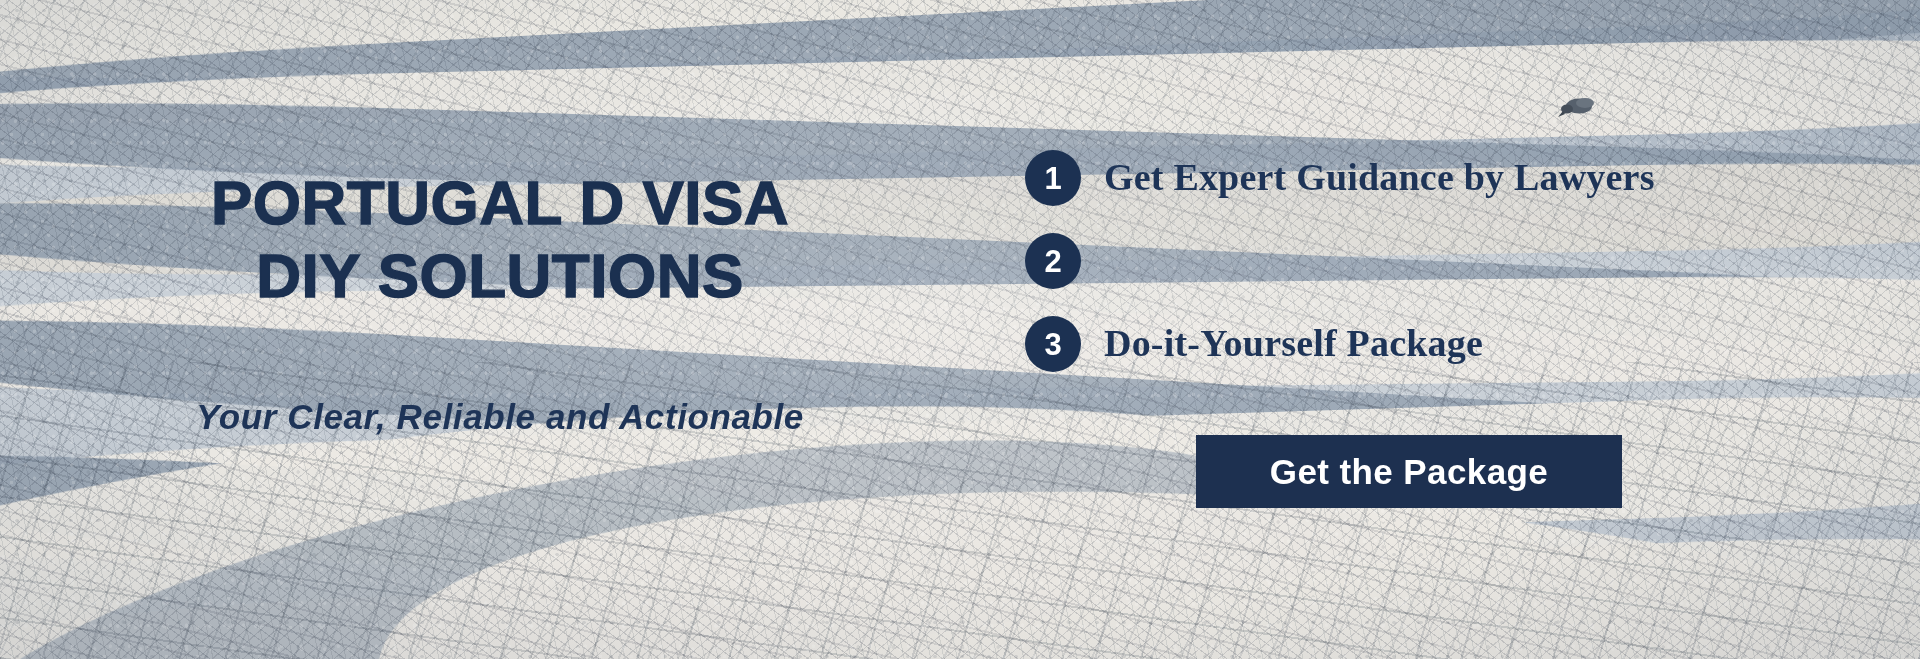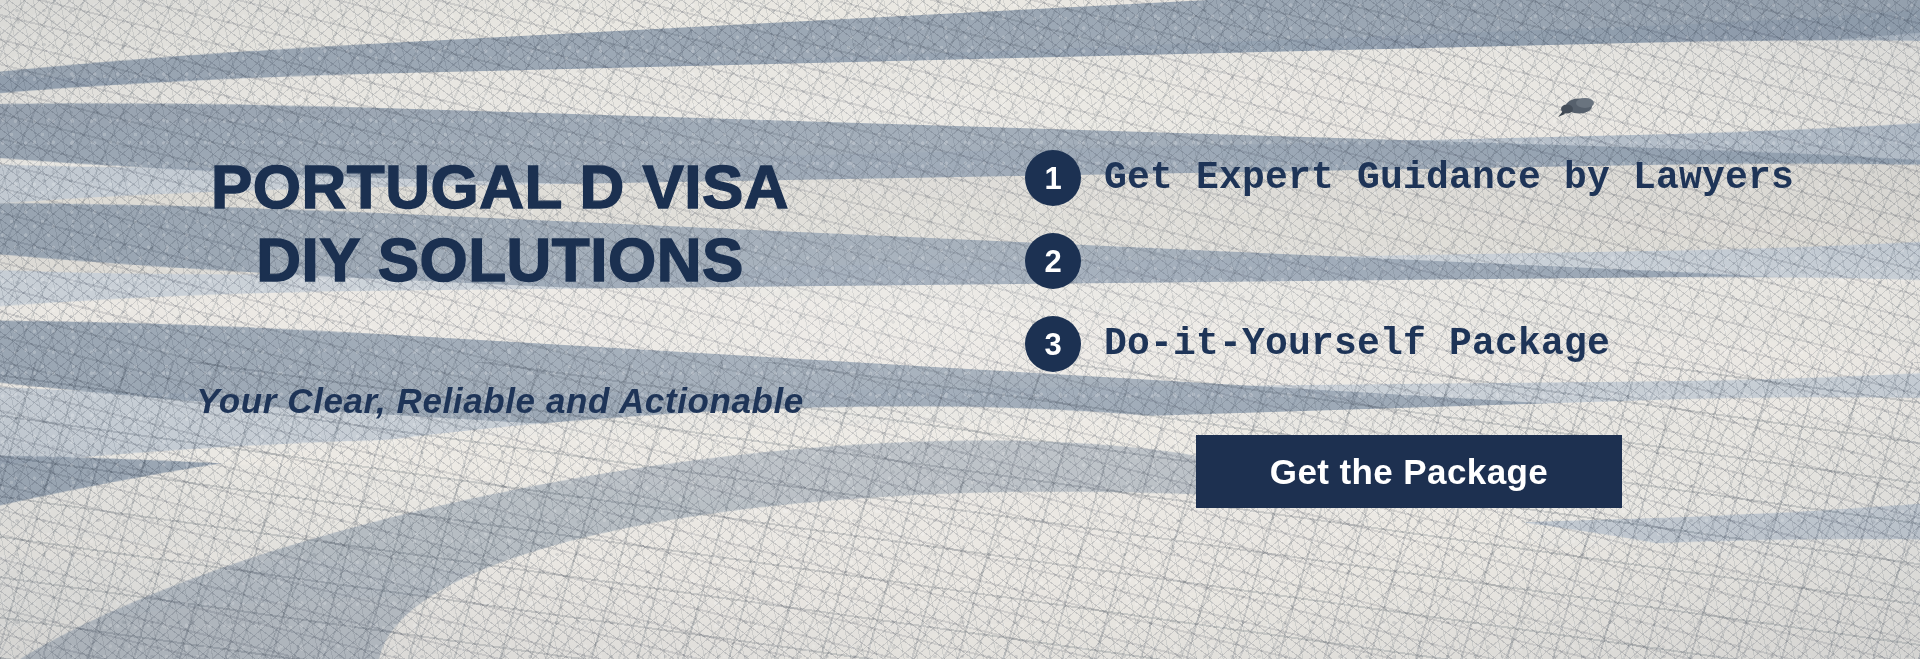"PORTUGAL D VISA" .headline { margin: 0 -> 16px }
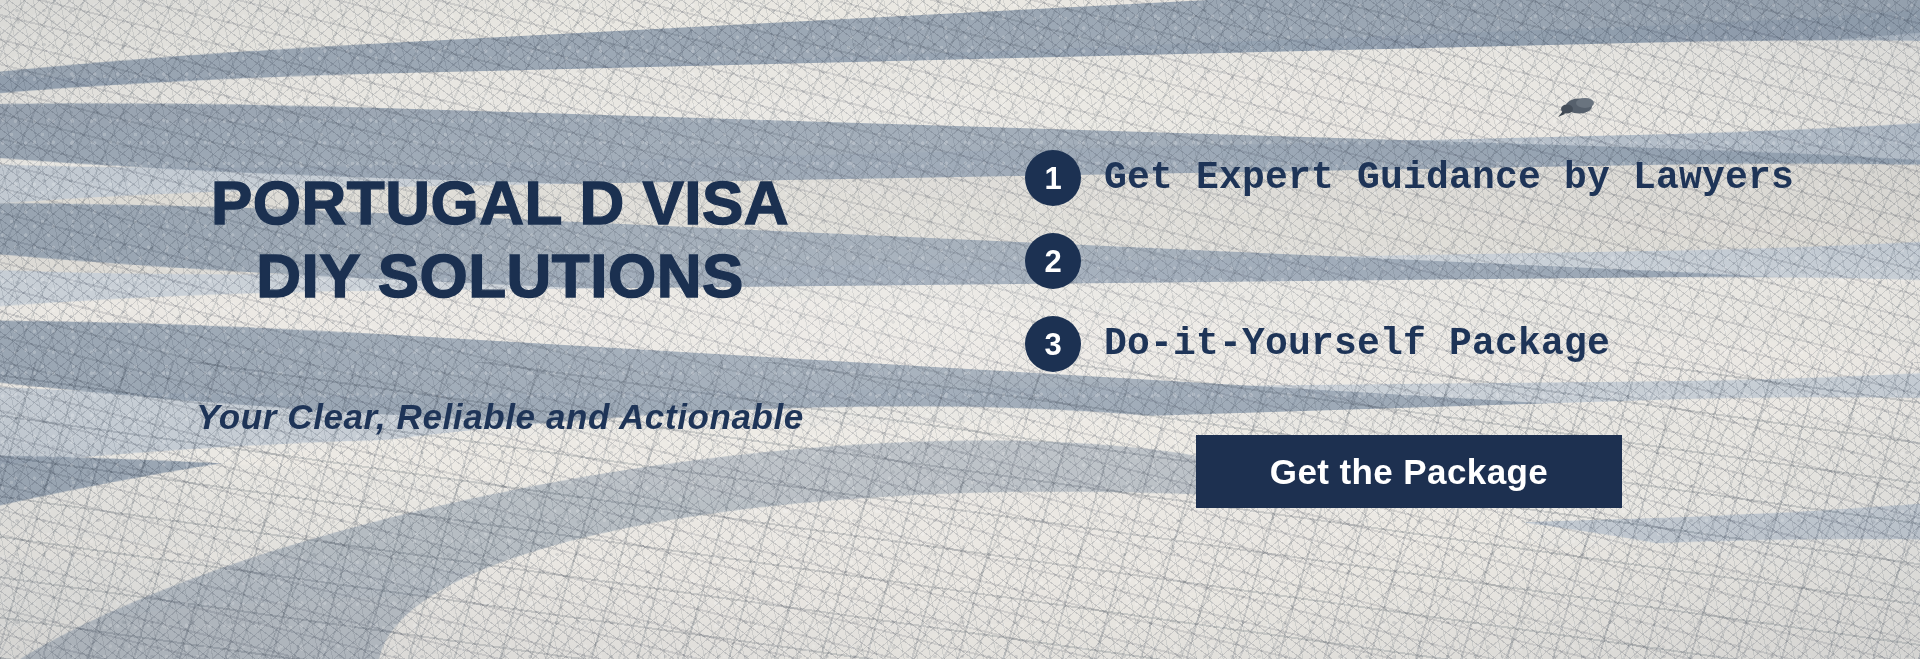"Get Expert Guidance by Lawyers" .step-label { font-family: Liberation Mono, monospace -> Liberation Serif, serif }
